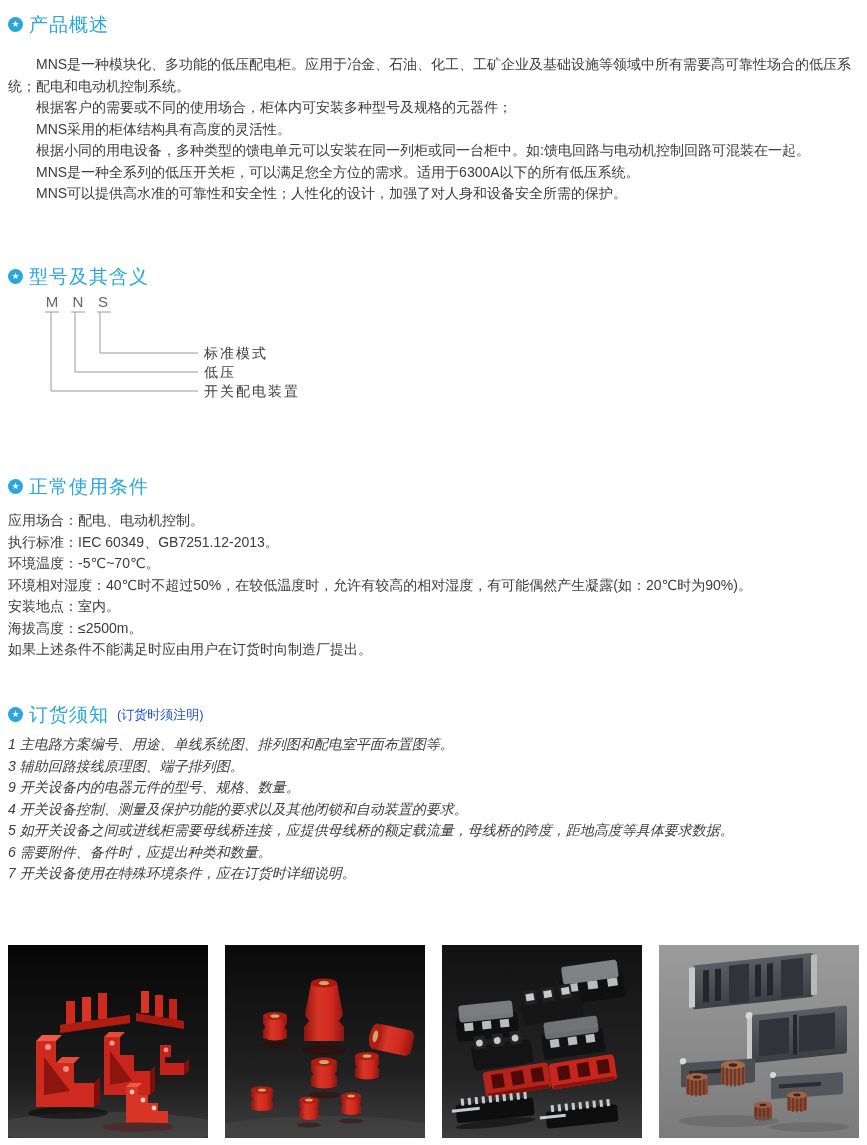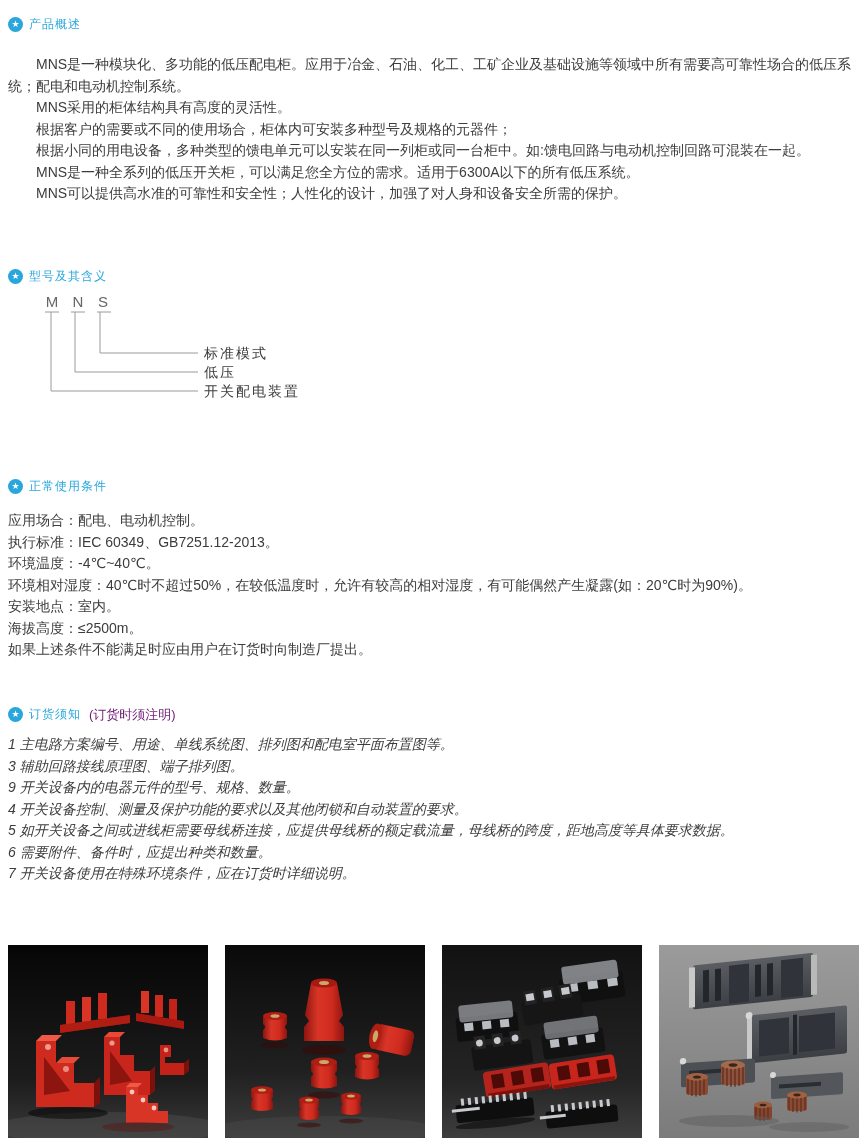"产品概述" .sec-title { font-size: 12px -> 19px }
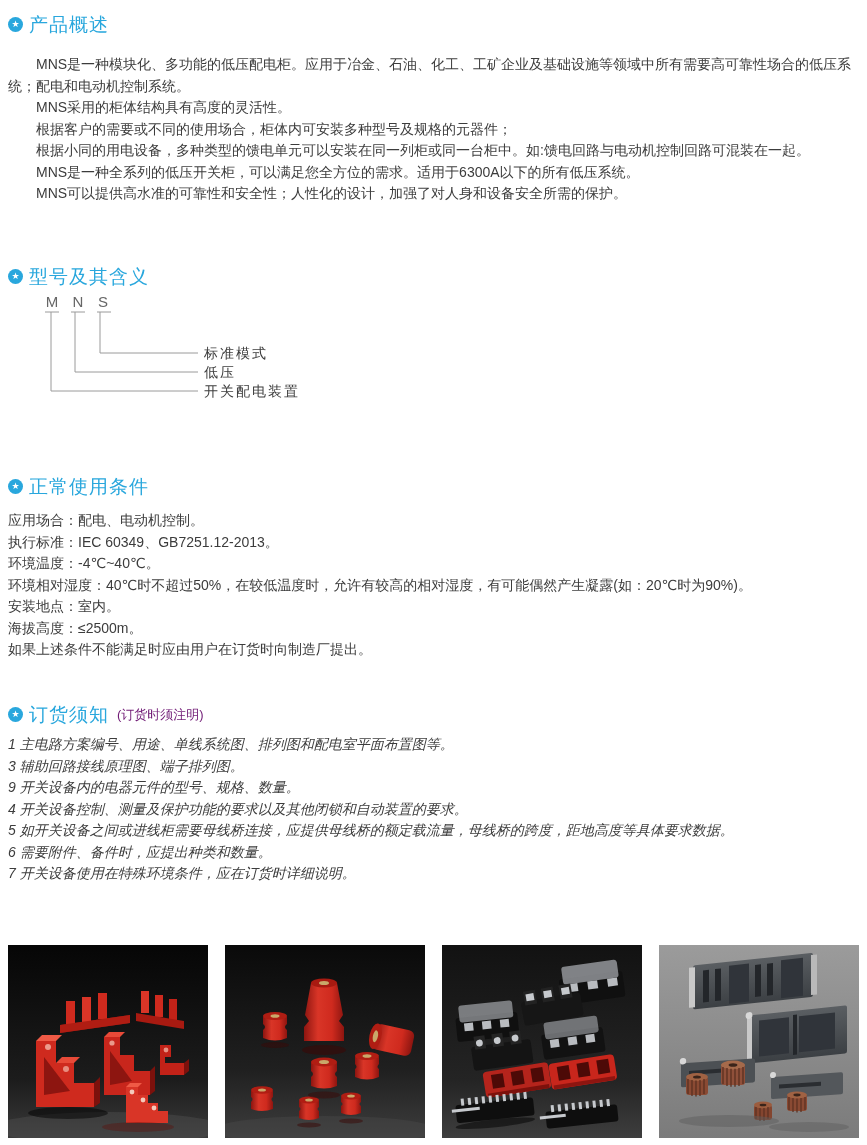"MNS采用的柜体结构具有高度的灵活性。" p { order: before "根据客户的需要或不同的使用场合，柜体内可安装多种型号及规格的元器件；" -> after "根据客户的需要或不同的使用场合，柜体内可安装多种型号及规格的元器件；" }
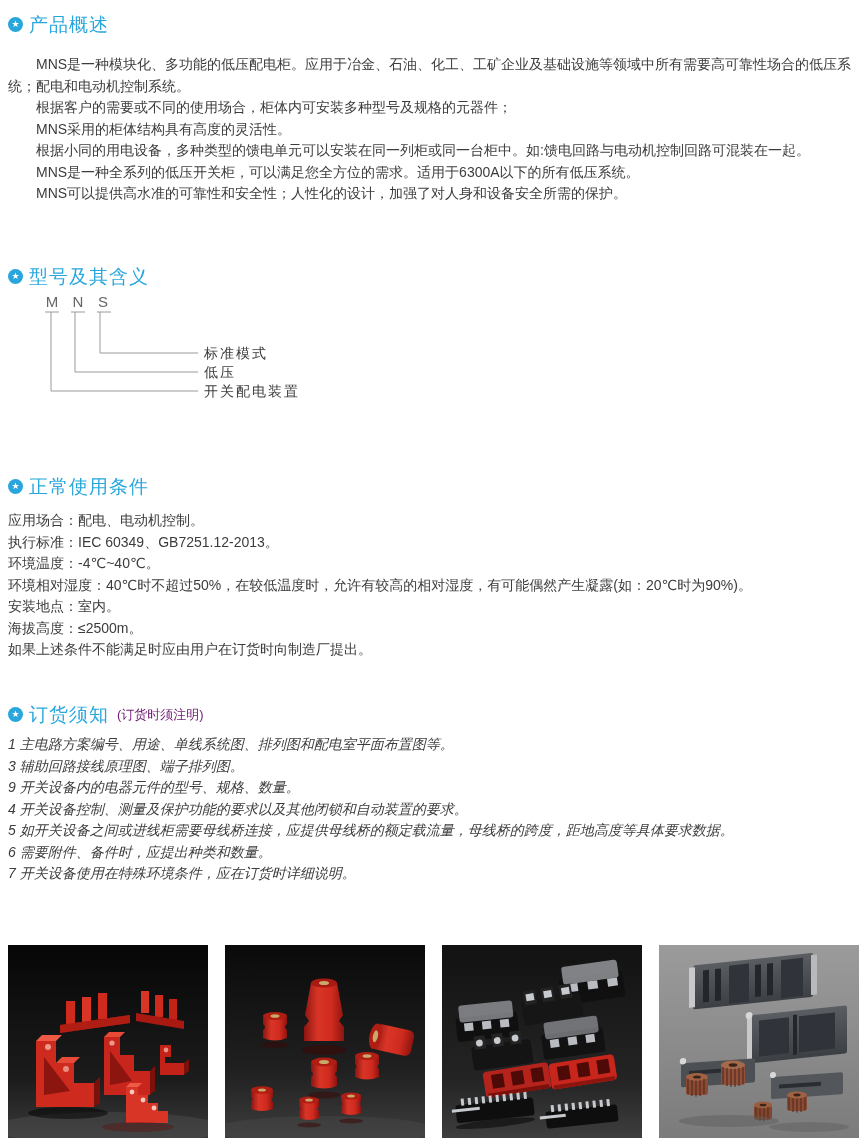"环境温度：-4℃~40℃。" p { text: -4℃~40 -> -5℃~70 }
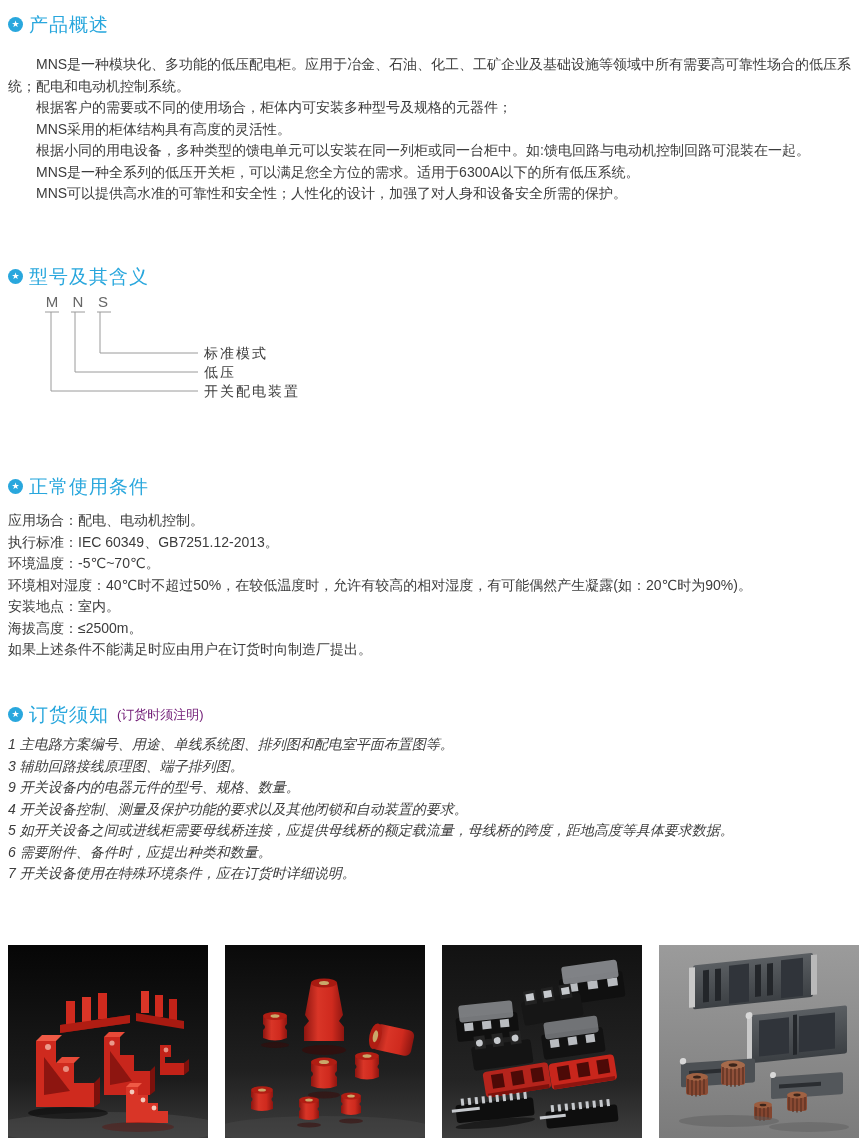"(订货时须注明)" .sec-subtitle { color: #701a75 -> #1d4ed8 }
